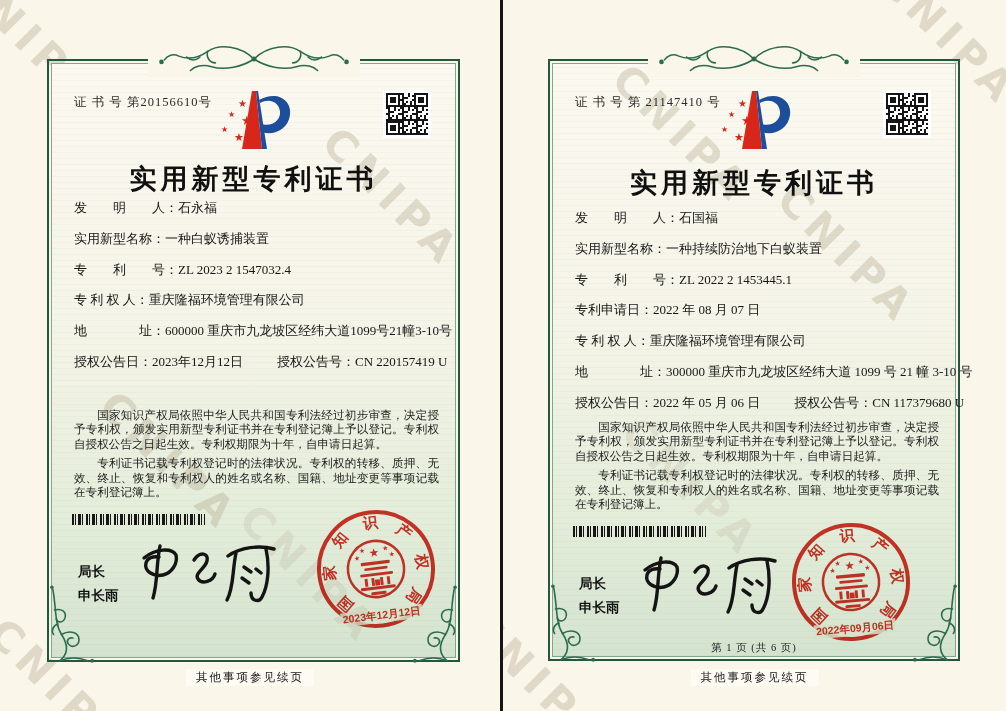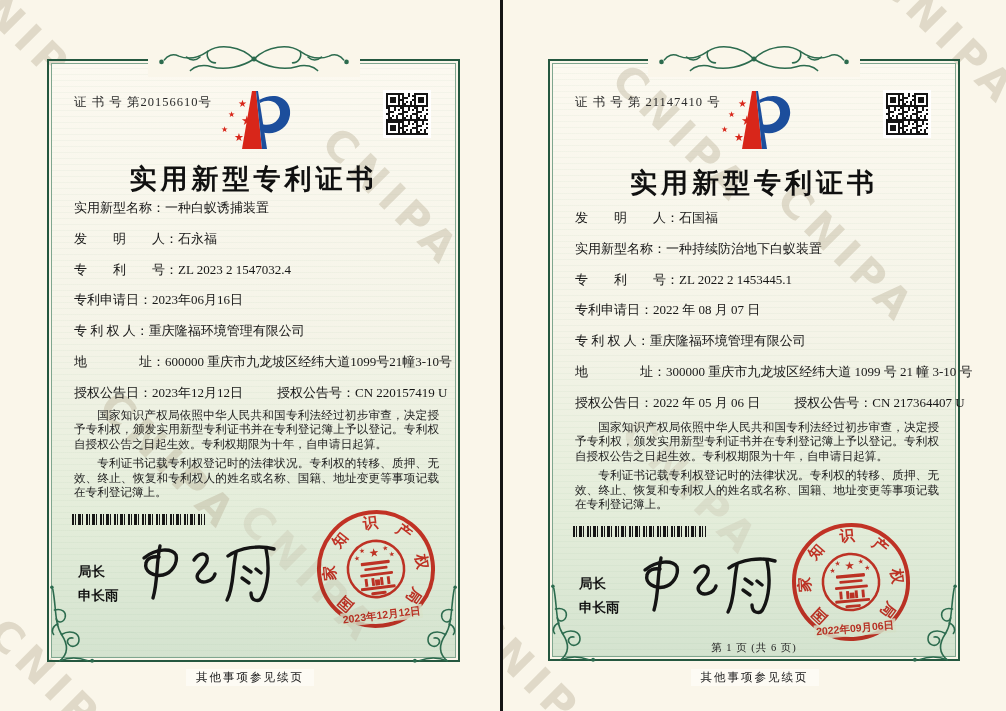"实用新型名称：一种白蚁诱捕装置" div.row { order: before "发 明 人：石永福" -> after "发 明 人：石永福" }
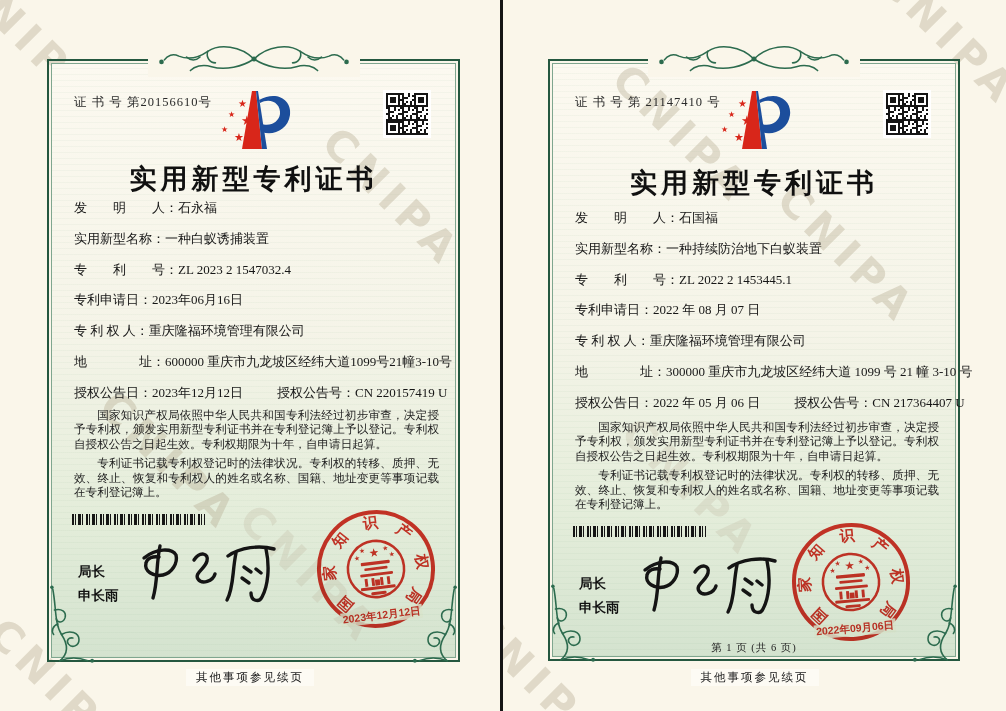"专利申请日：2023年06月16日" div.row { html: <div><span>专利申请日：</span><span>2023年06月16日</span></div> -> none }
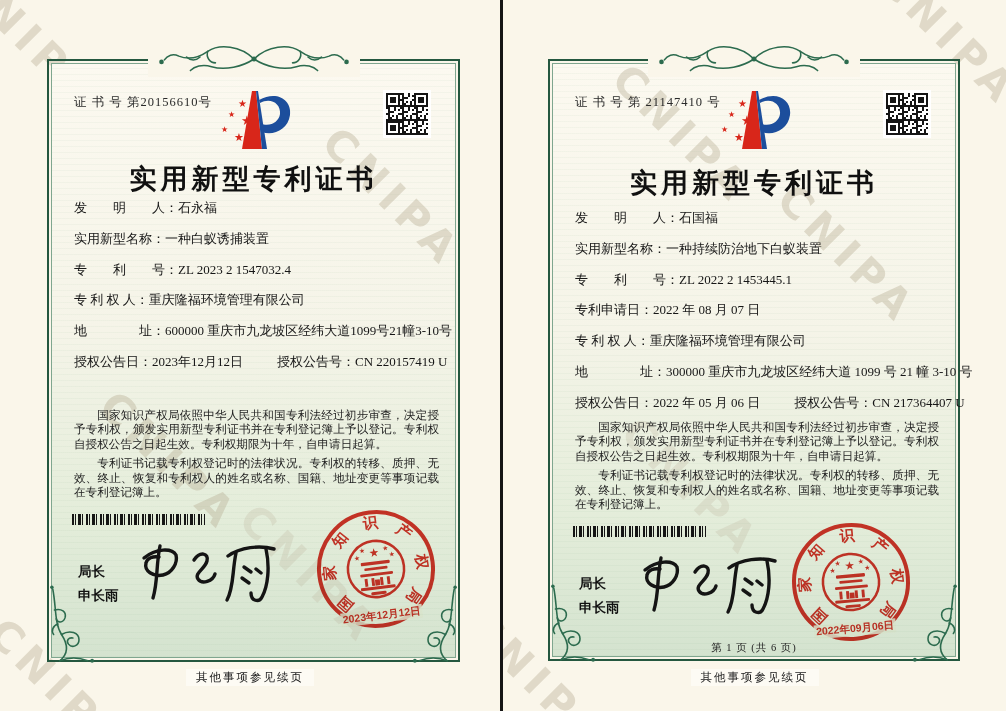"CN 217364407 U" span.val { text: 217364407 -> 117379680 }
